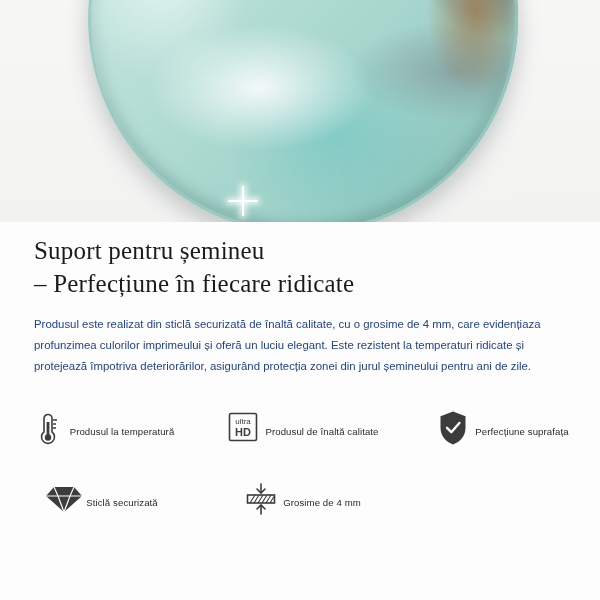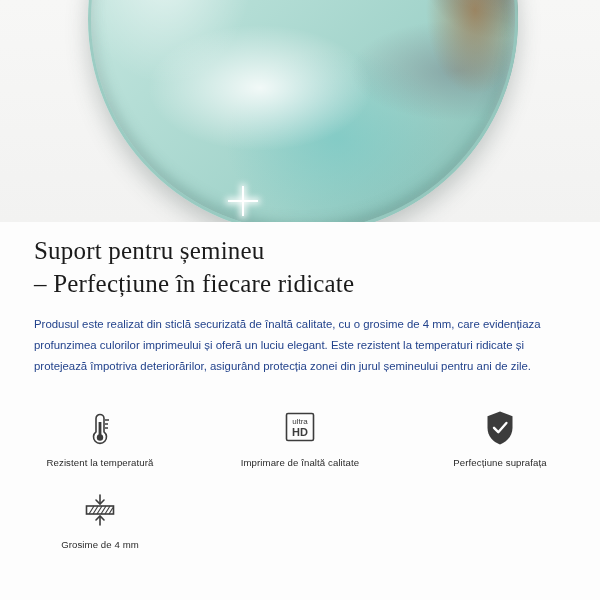"ultra" .feature { flex-direction: column -> none }
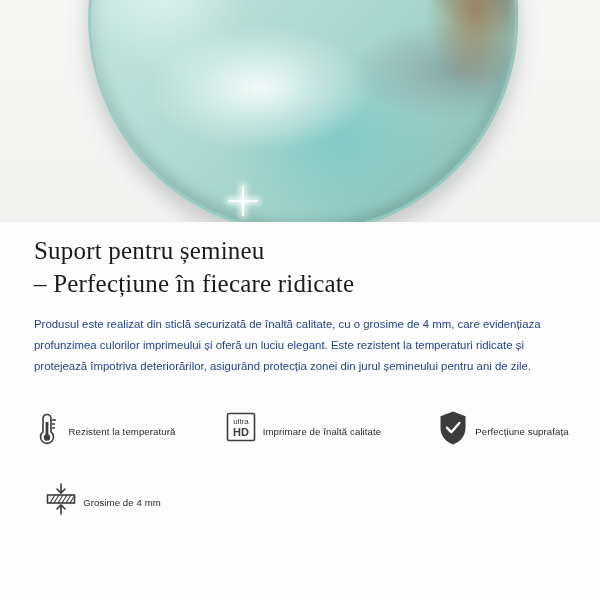"Rezistent la temperatură" div.feature-label { text: Rezistent -> Produsul }
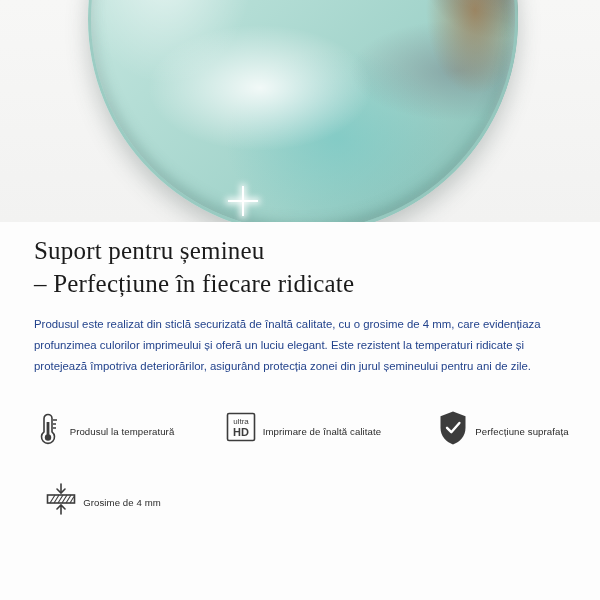"Imprimare de înaltă calitate" div.feature-label { text: Imprimare -> Produsul }
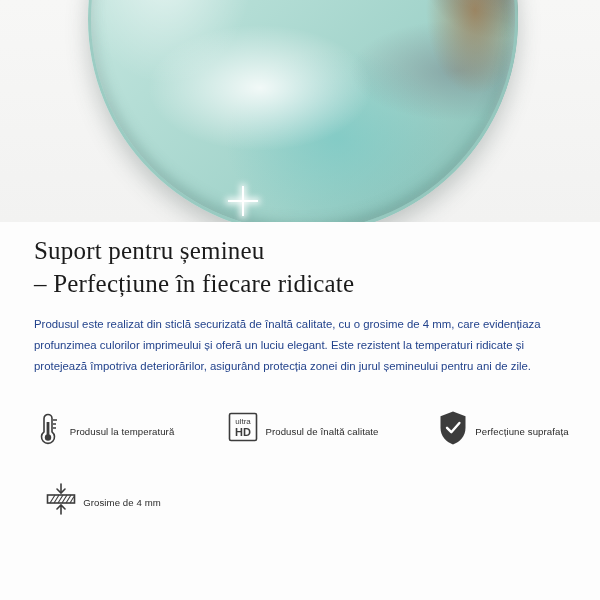"Sticlă securizată" div.feature { html: none -> <div> <div> <svg> <path></path> <path></path> </svg> </div> <div>Sticlă securizată</div> </div> }
